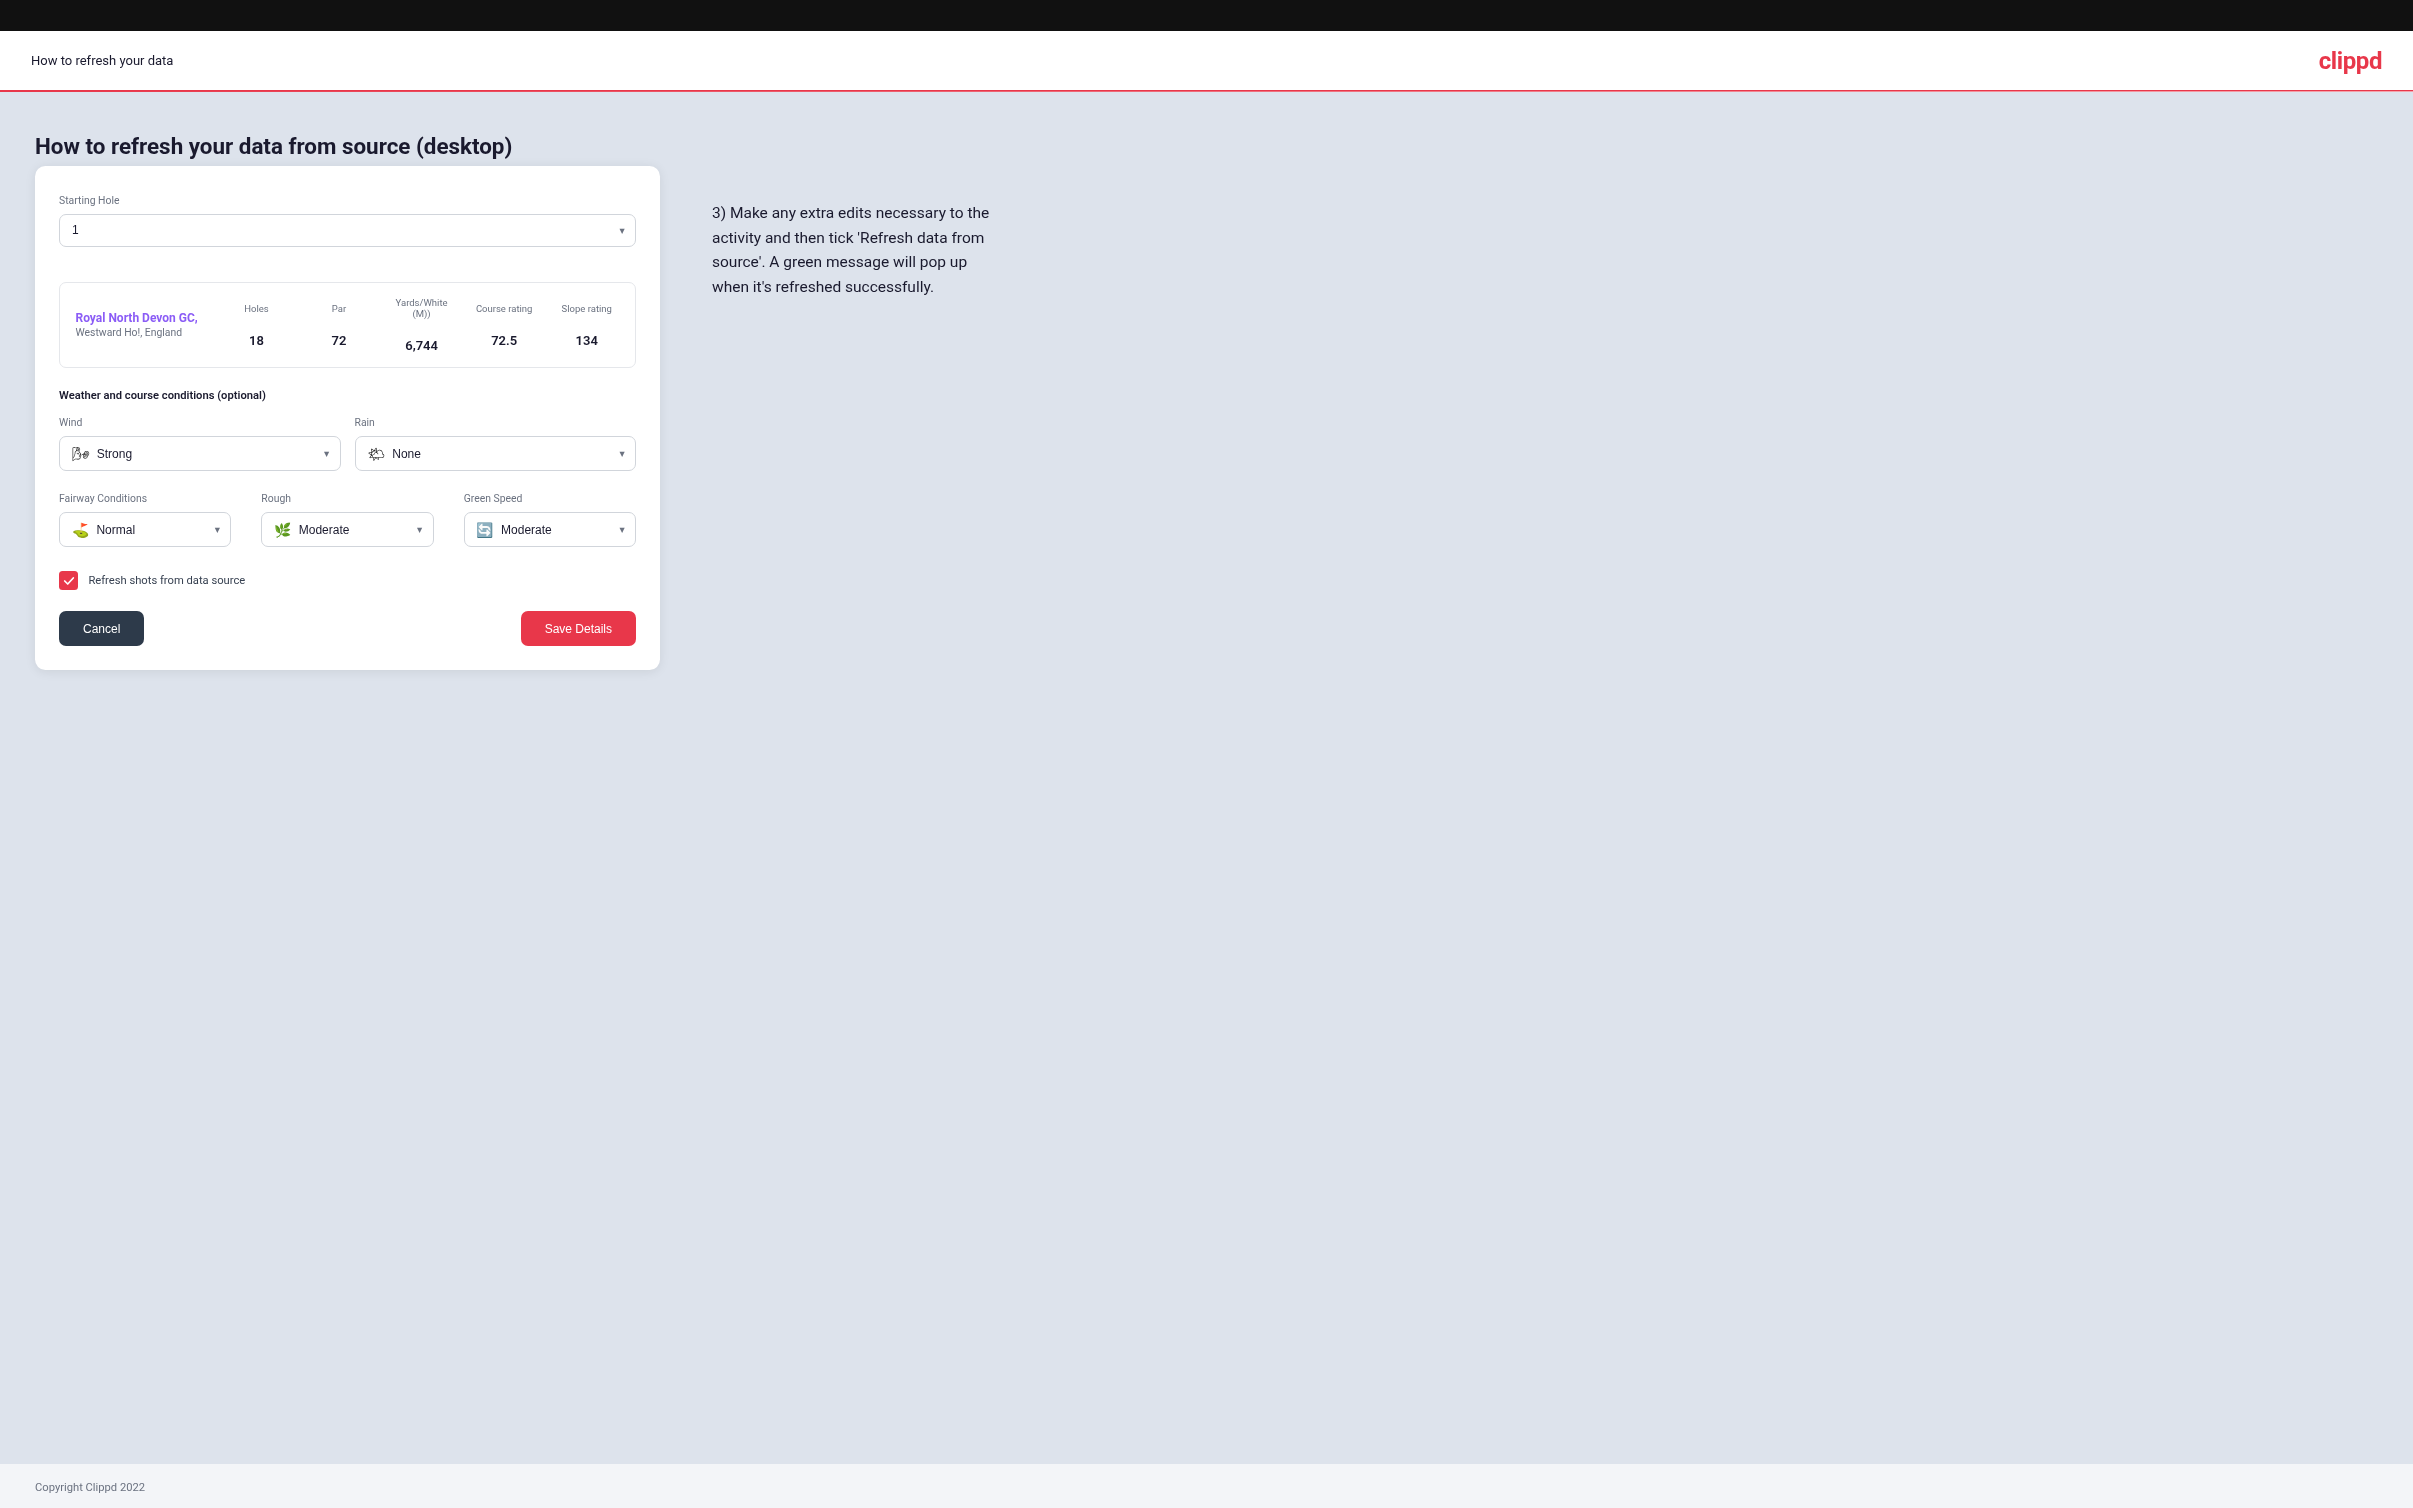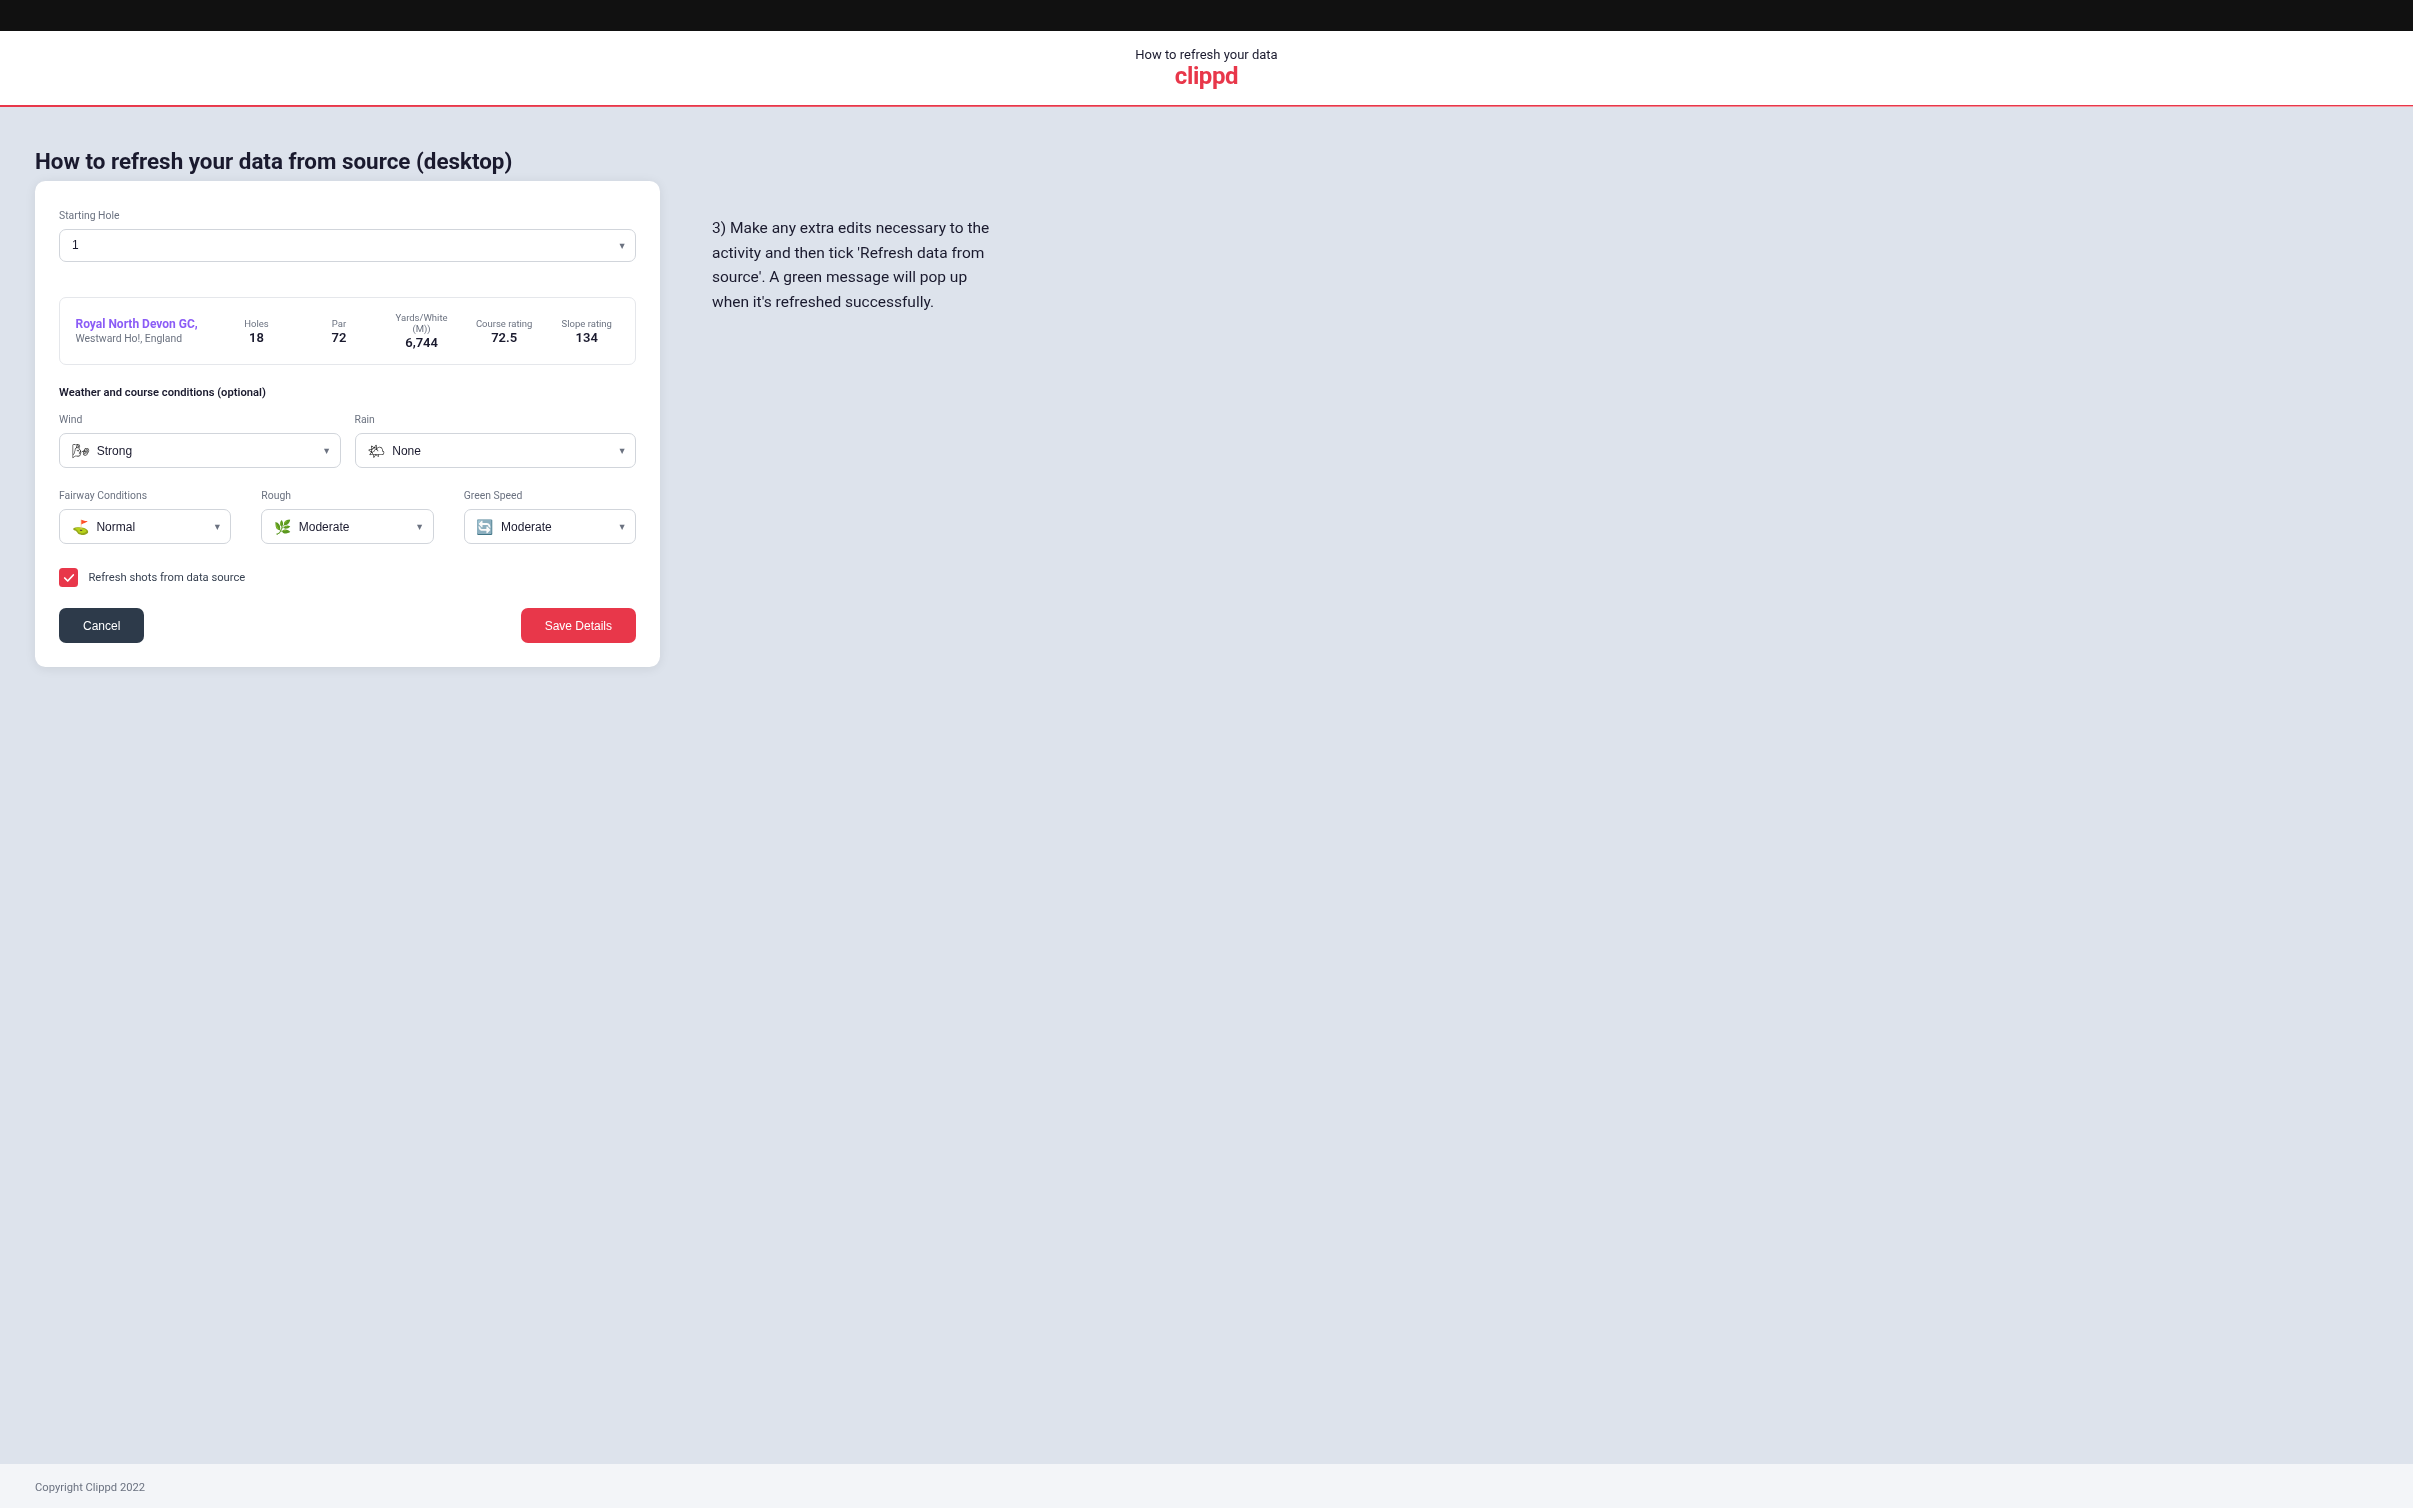"How to refresh your data" .header { flex-direction: column -> none }
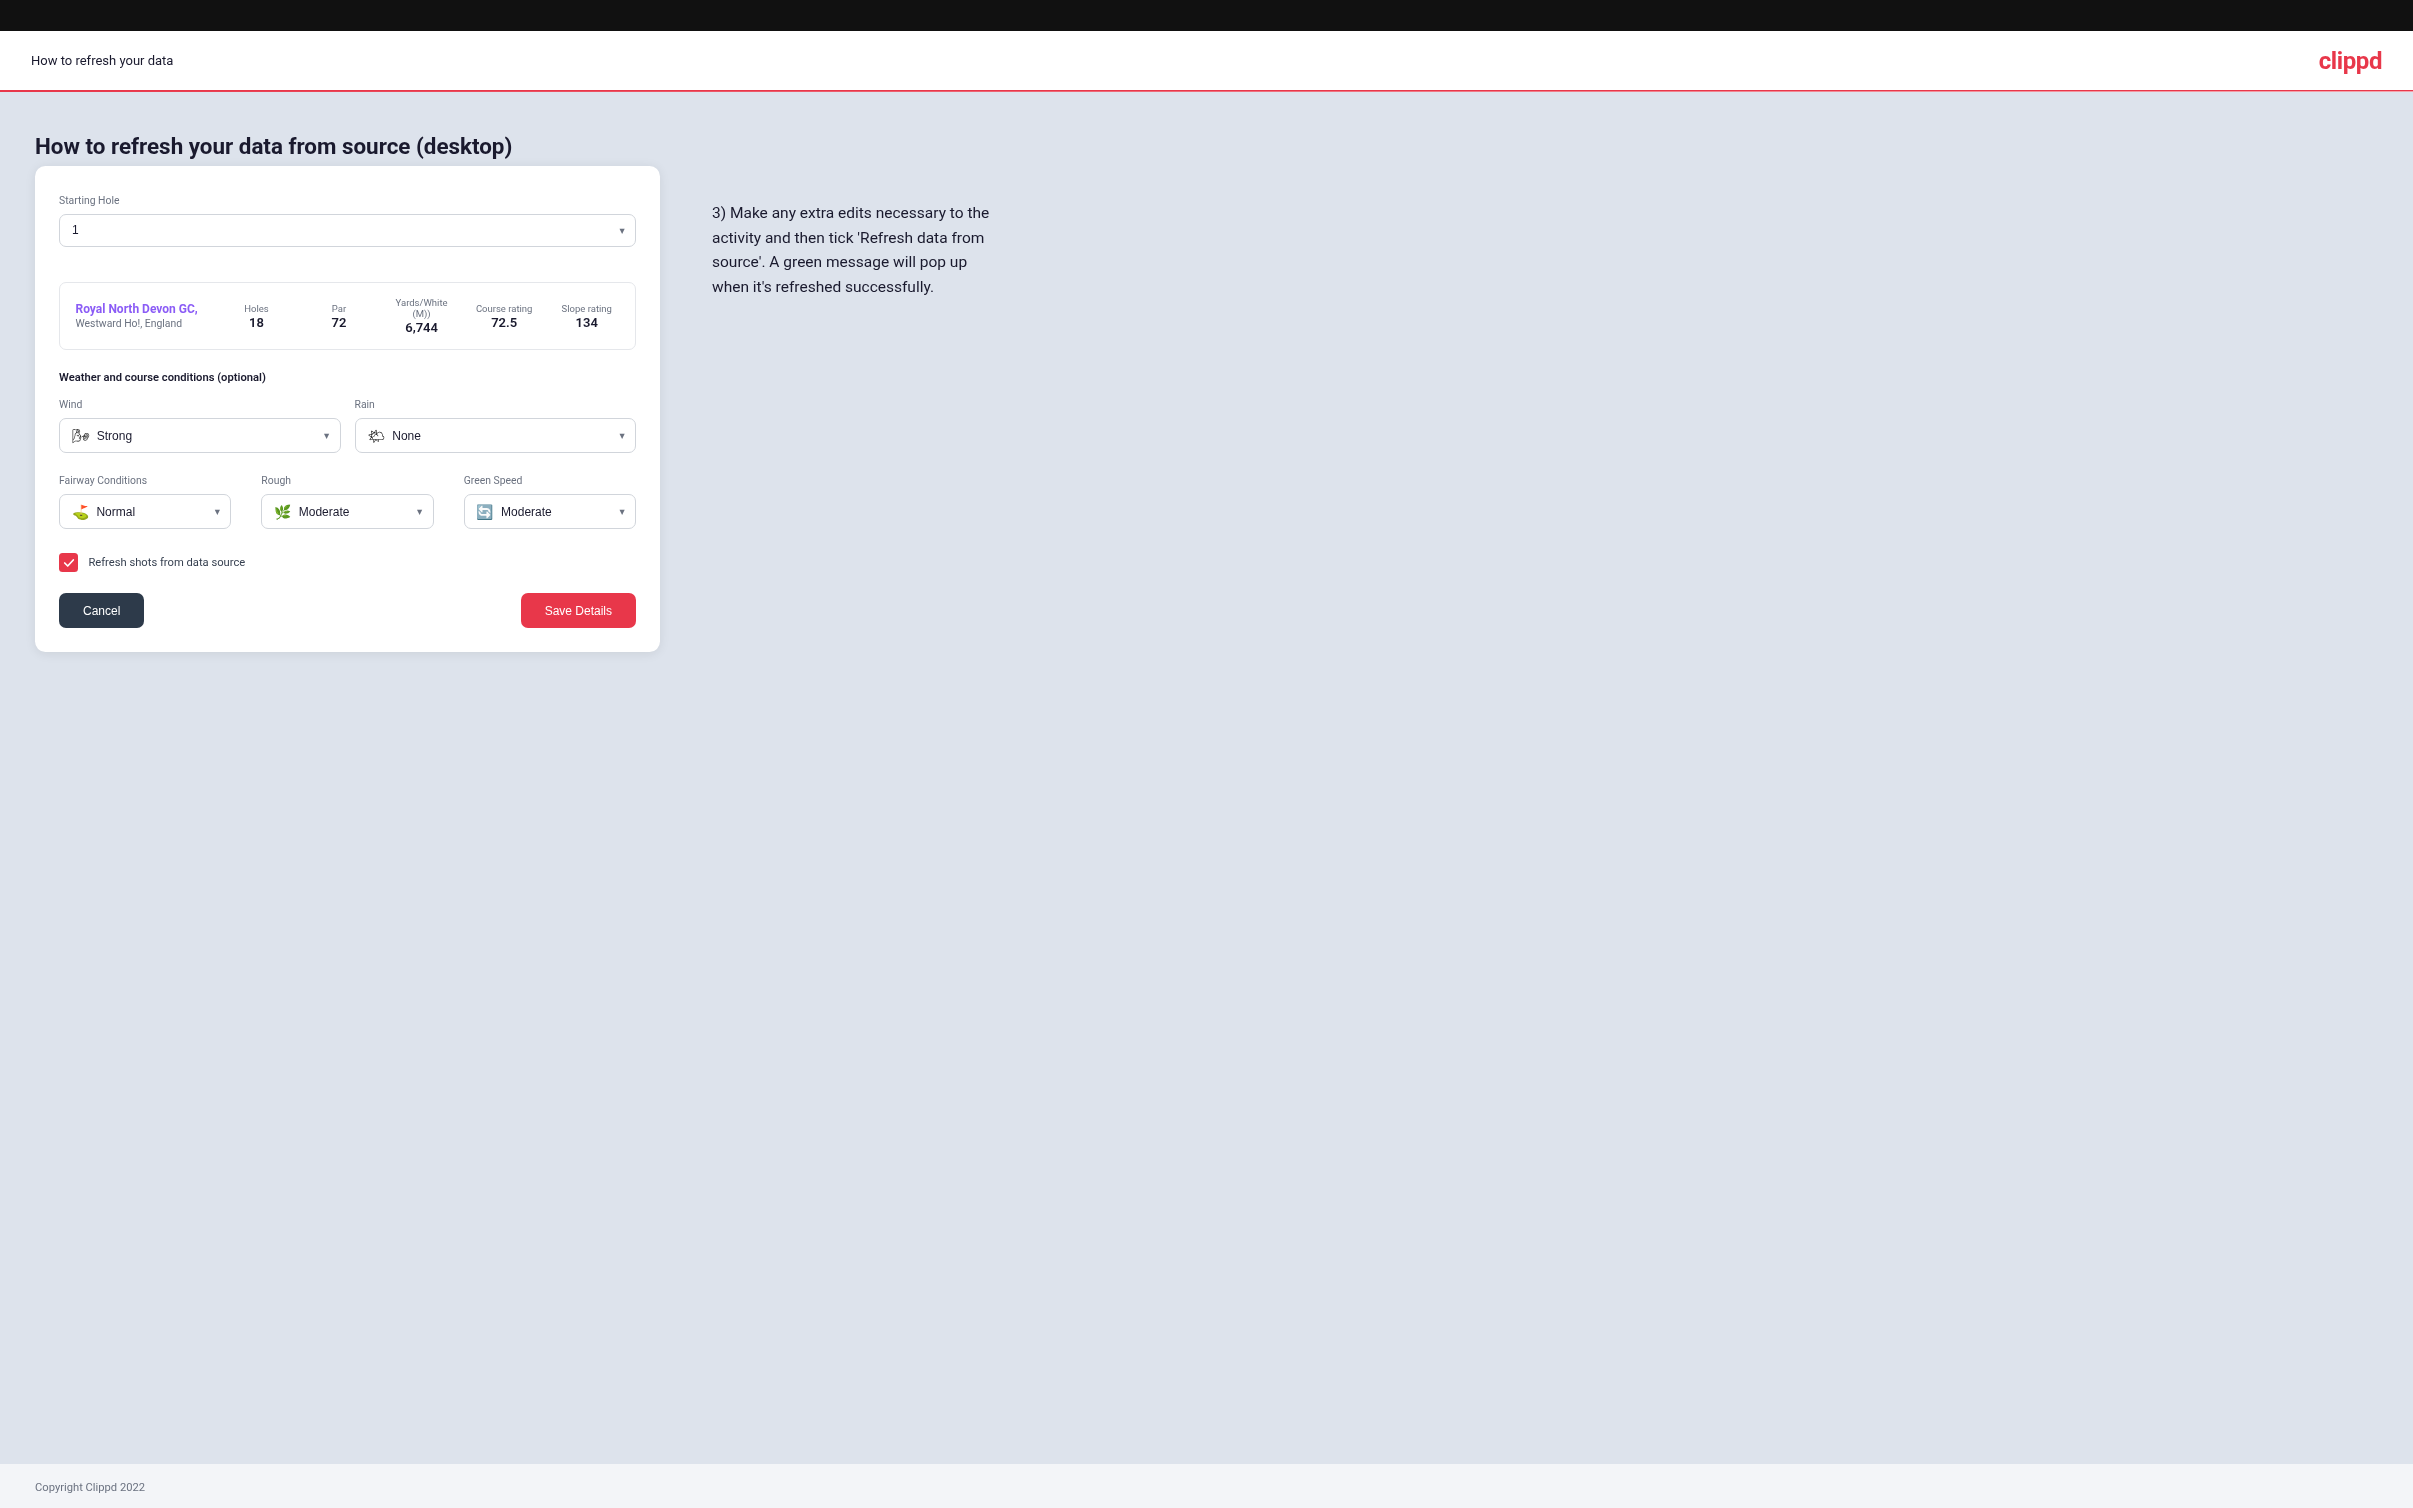"Holes" .course-stat-label { margin-bottom: 1px -> 19px }
